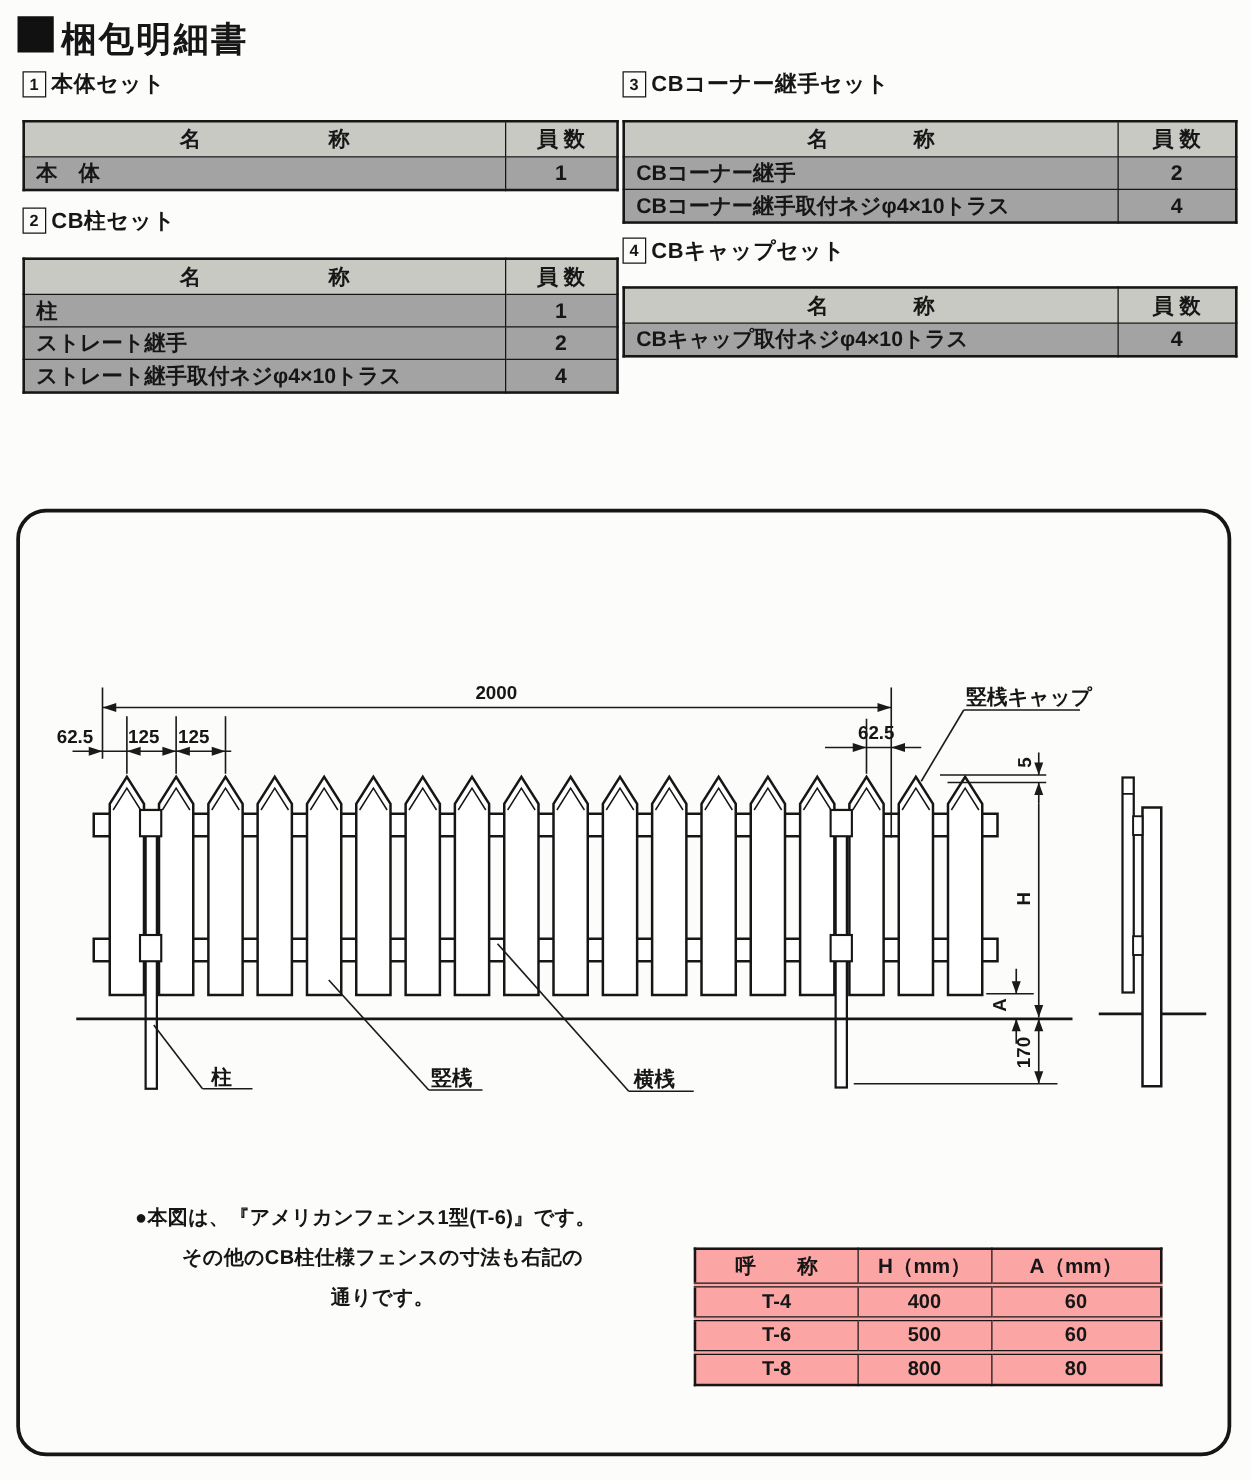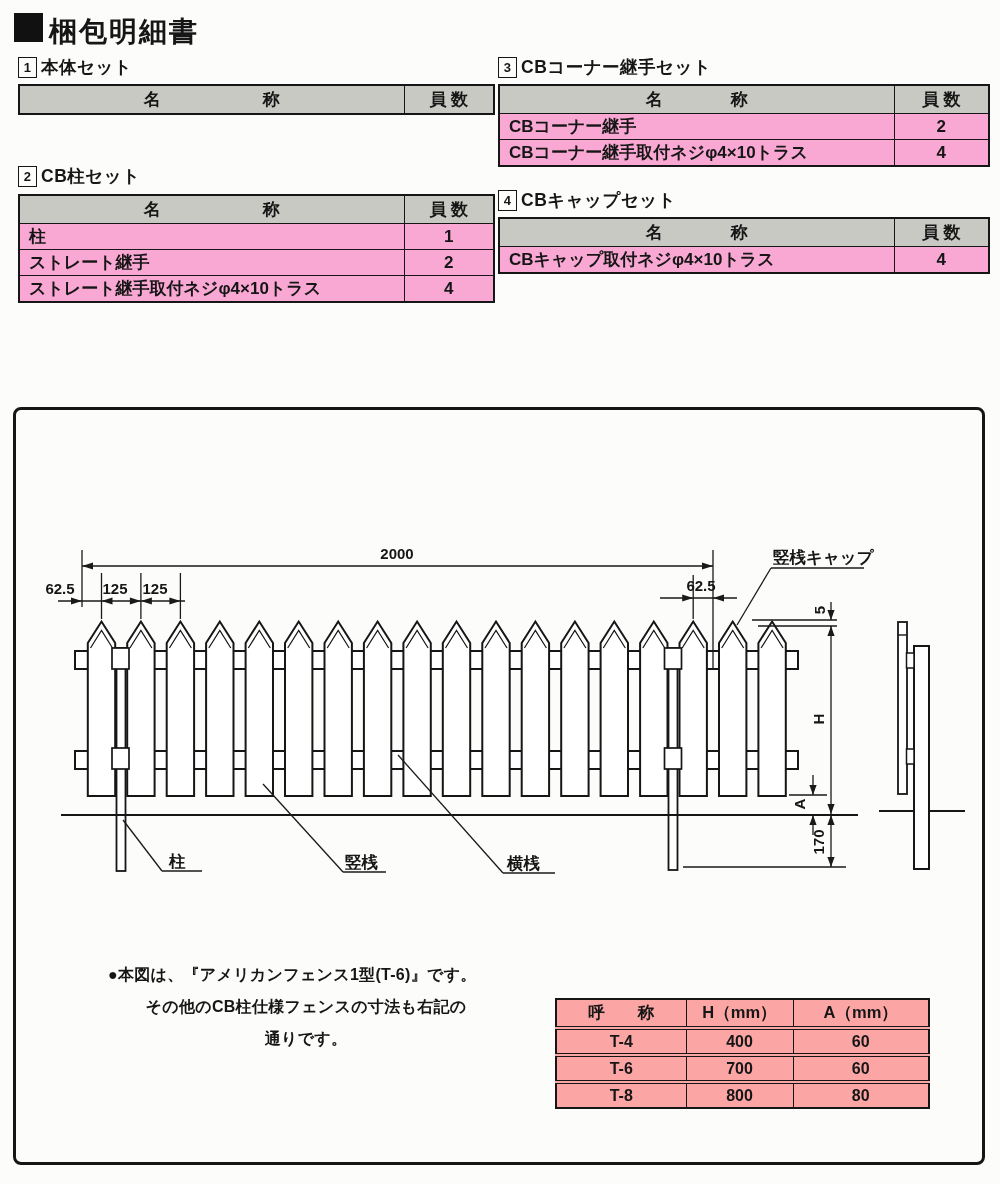"名 称" table.ptable { background: #f9a8d4 -> #a3a3a3; margin-top: none -> 12px }
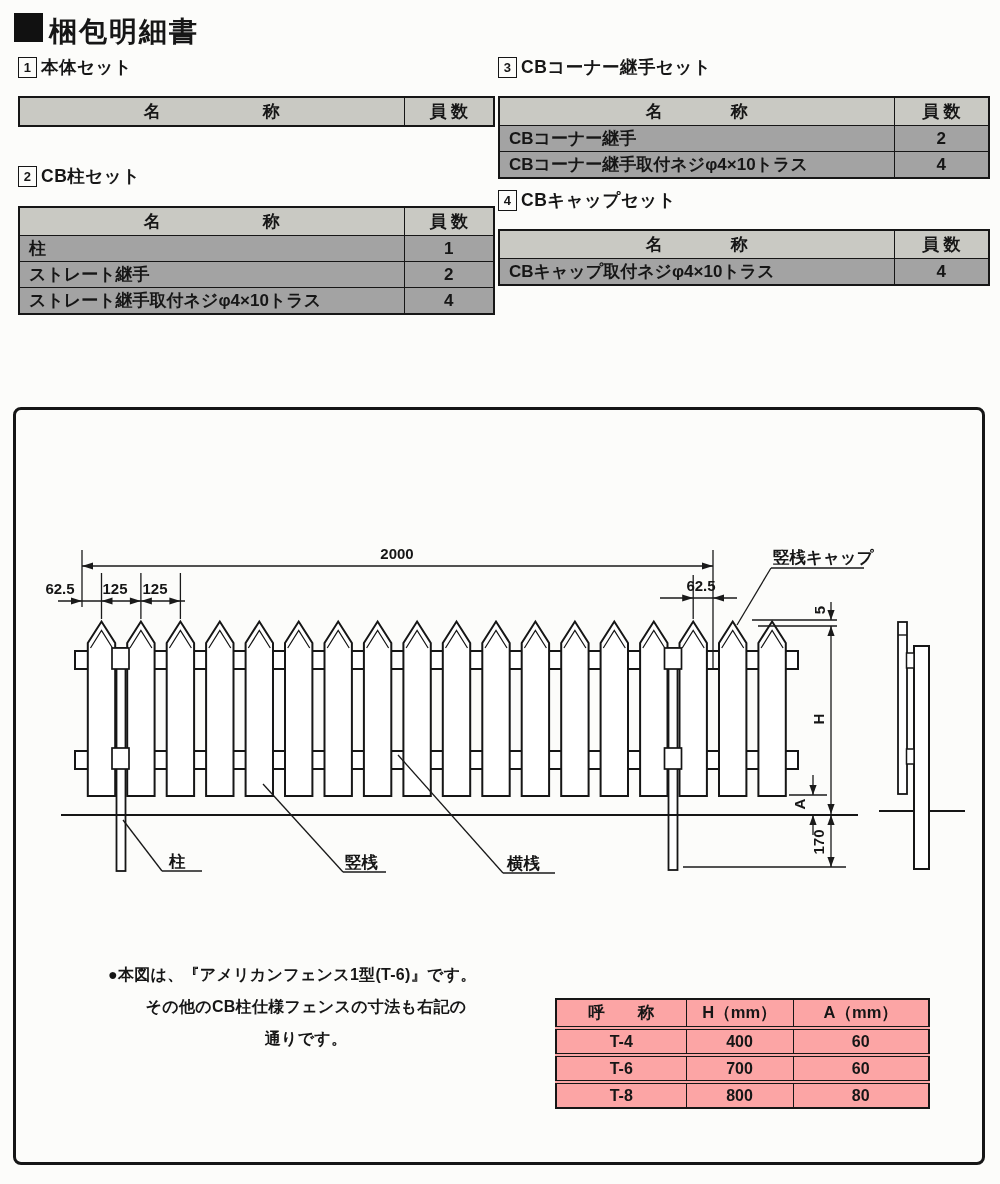"本 体" tr { html: none -> <tr> <td>本 体</td> <td>1</td> </tr> }
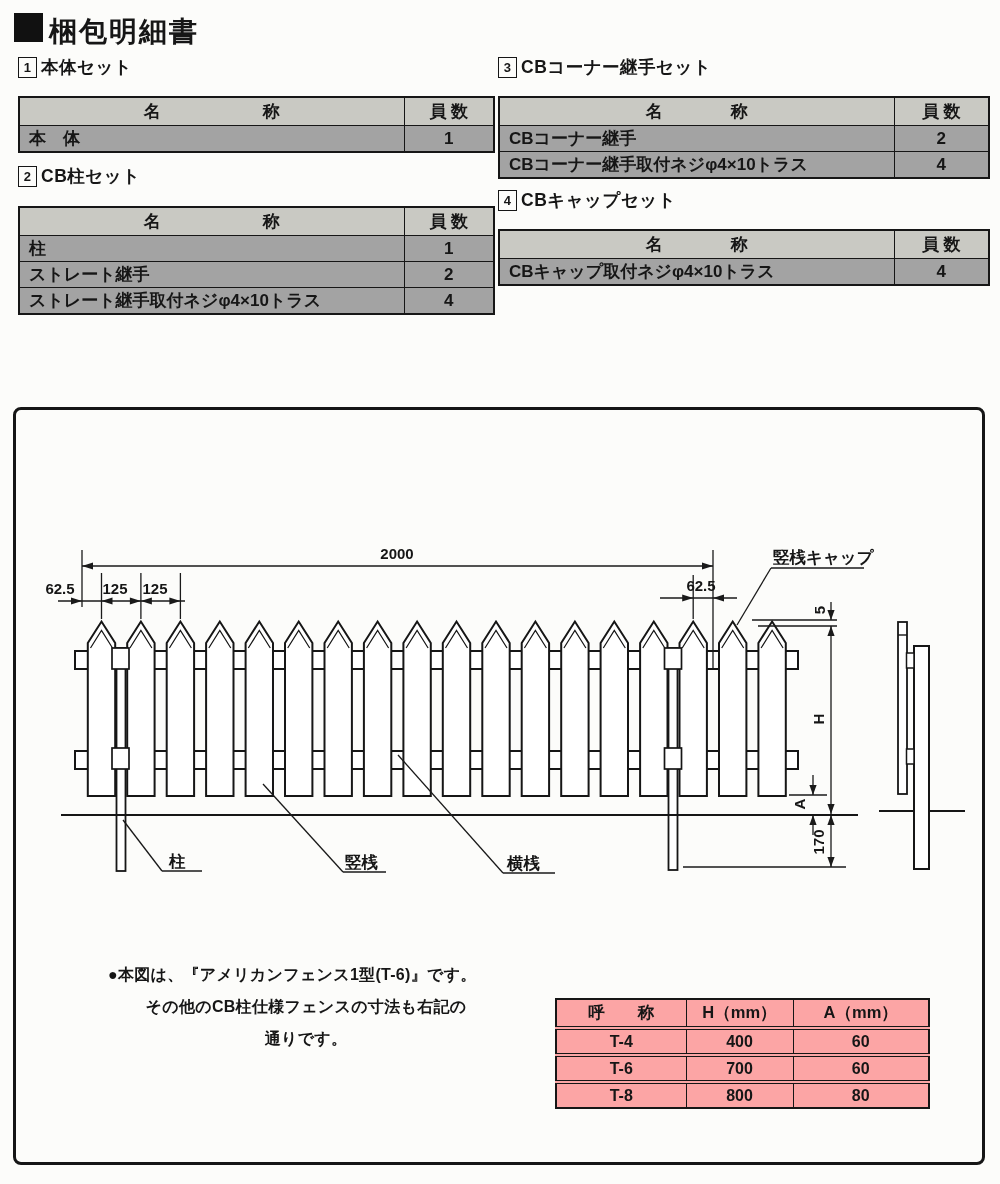"2000" .panel { border-radius: 8px -> 24px }
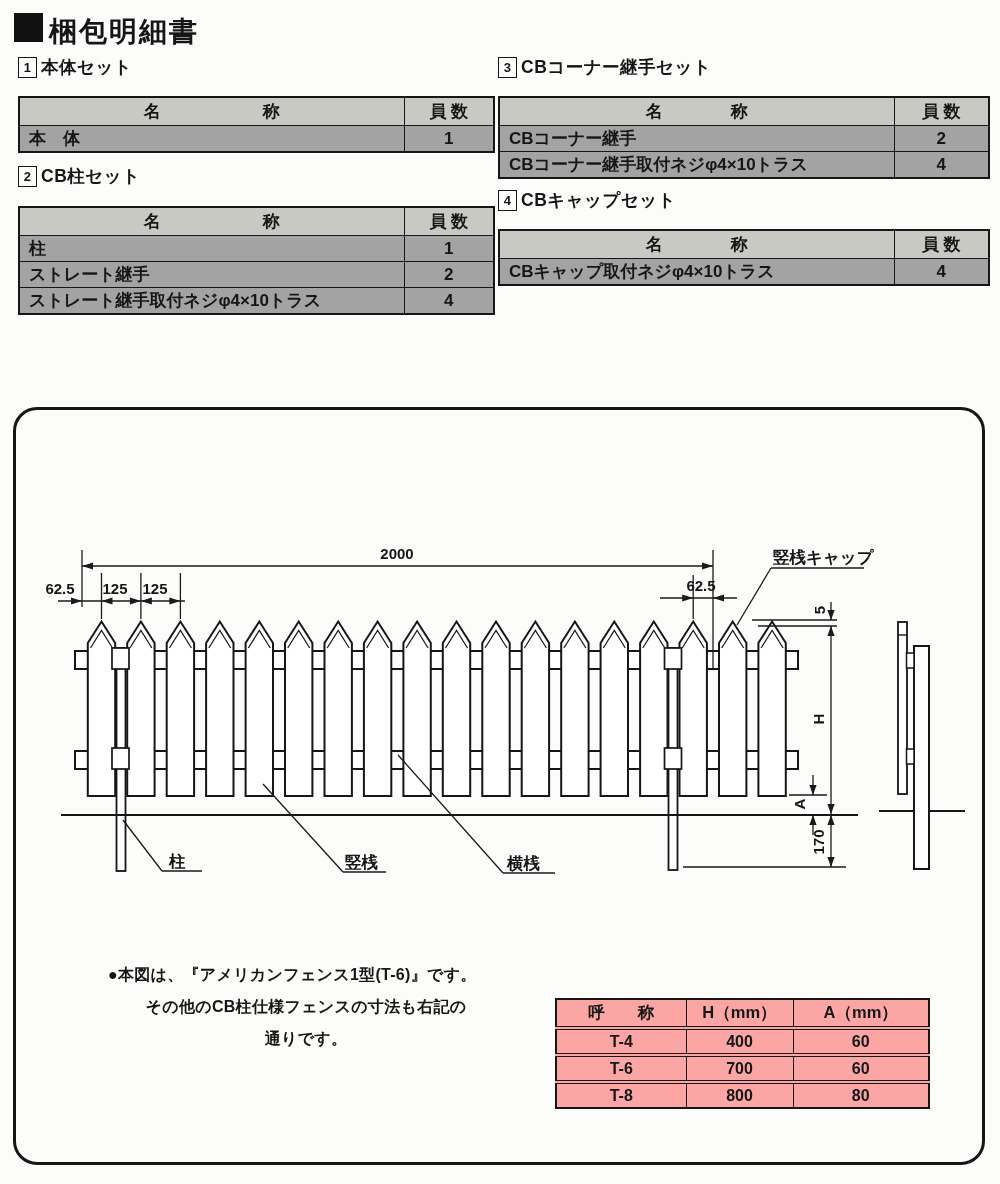"700" td { text: 700 -> 500 }
